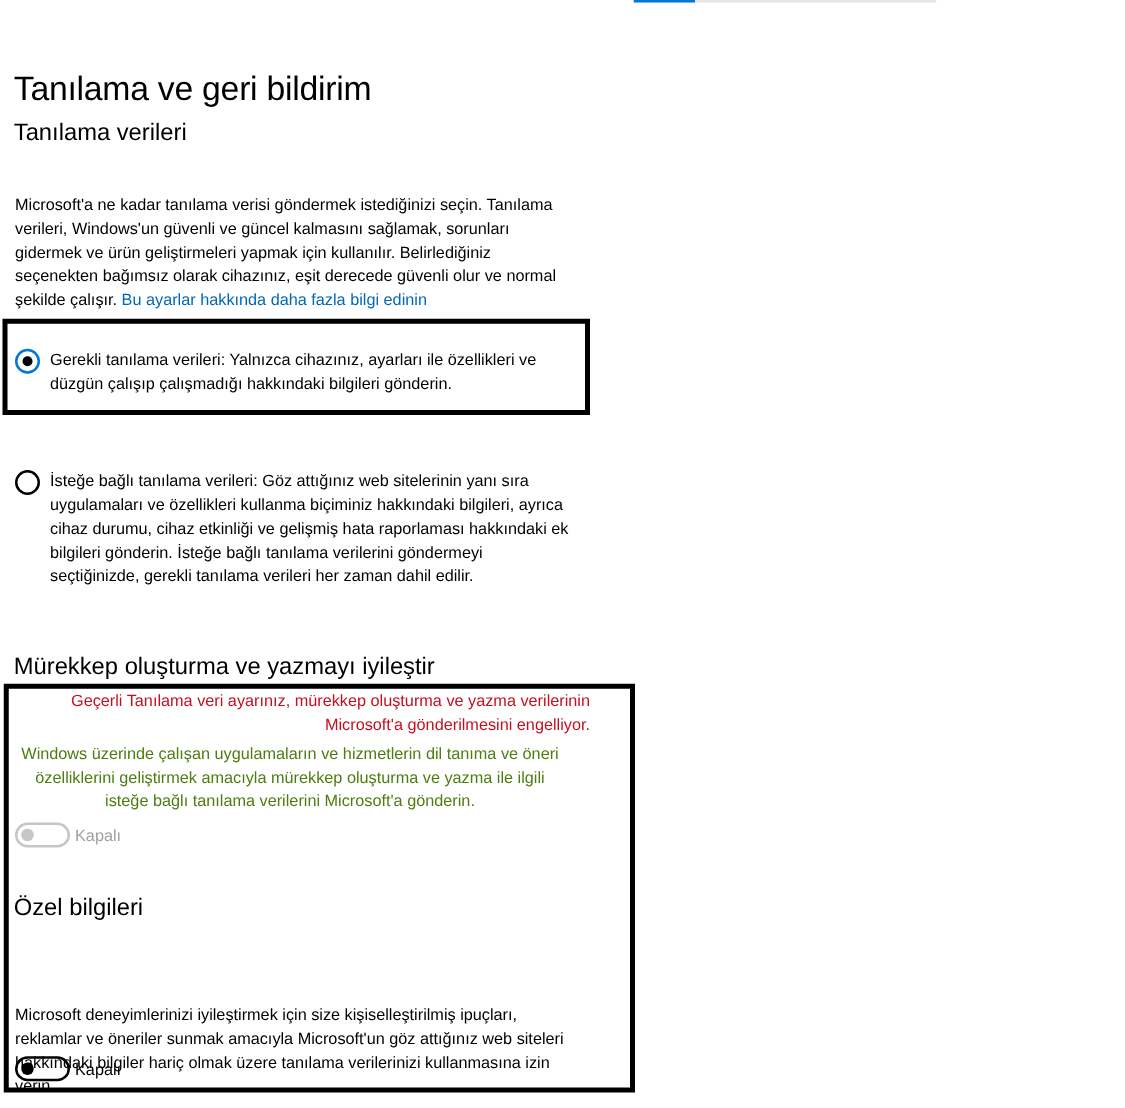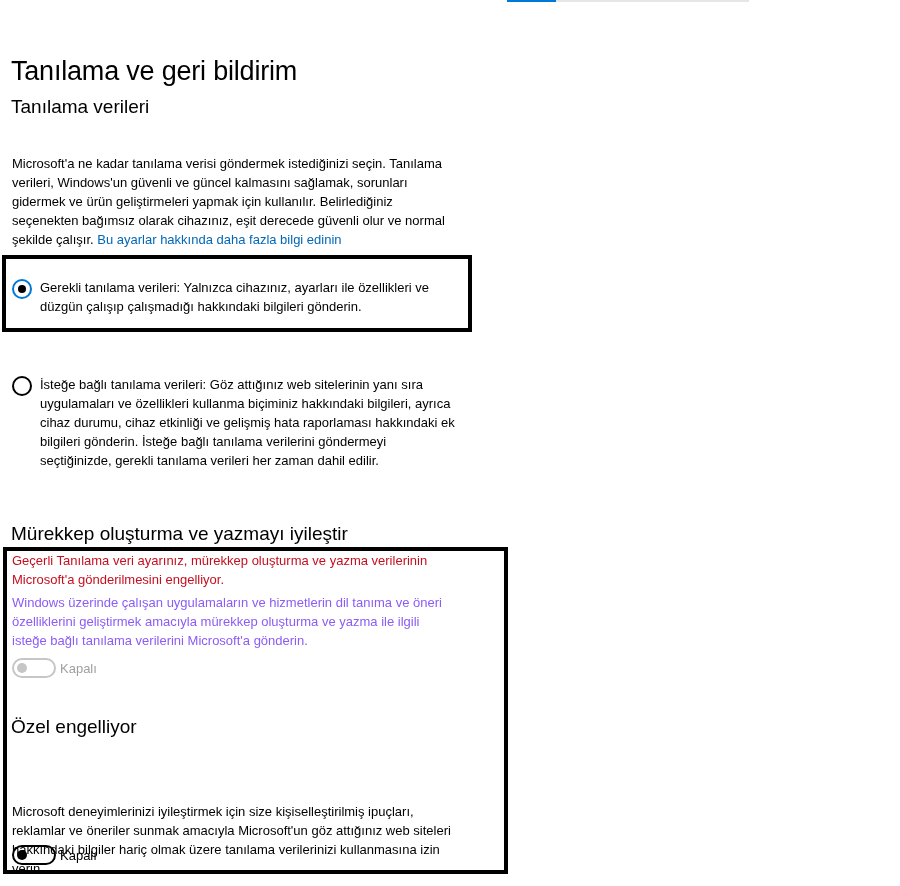"Geçerli Tanılama veri ayarınız, mürekkep" div.body-text { text-align: none -> right }
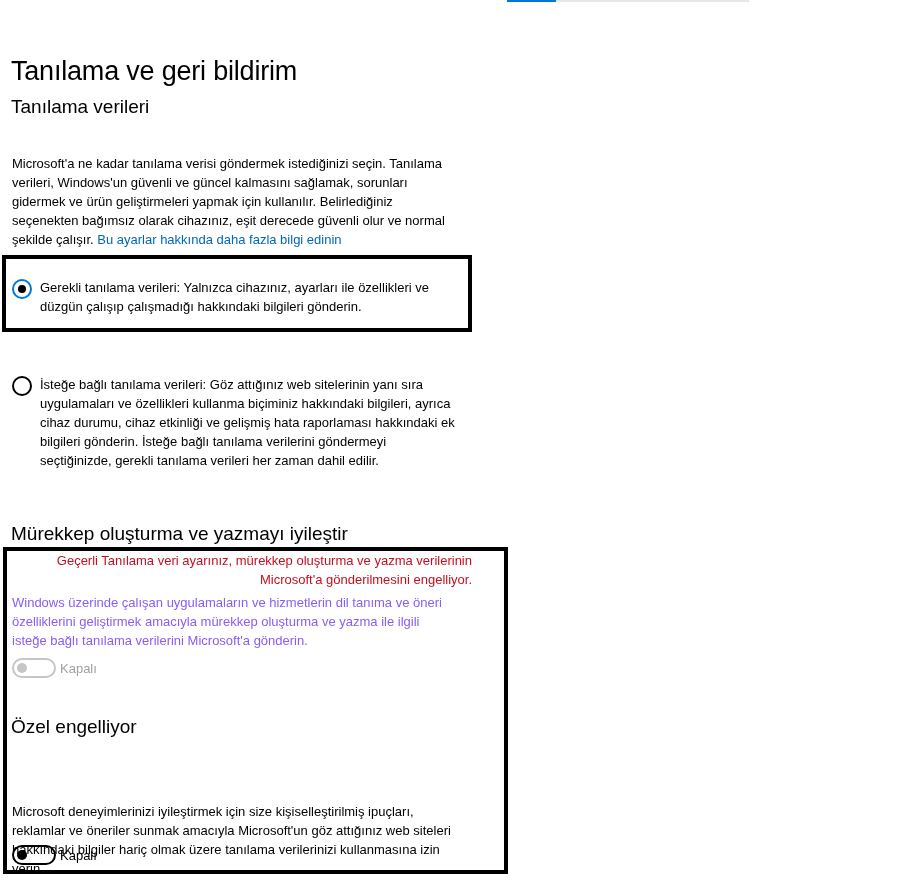"Windows üzerinde çalışan uygulamaların" .disabled-text { color: #8b5cf6 -> #4d7c0f; text-align: none -> center }
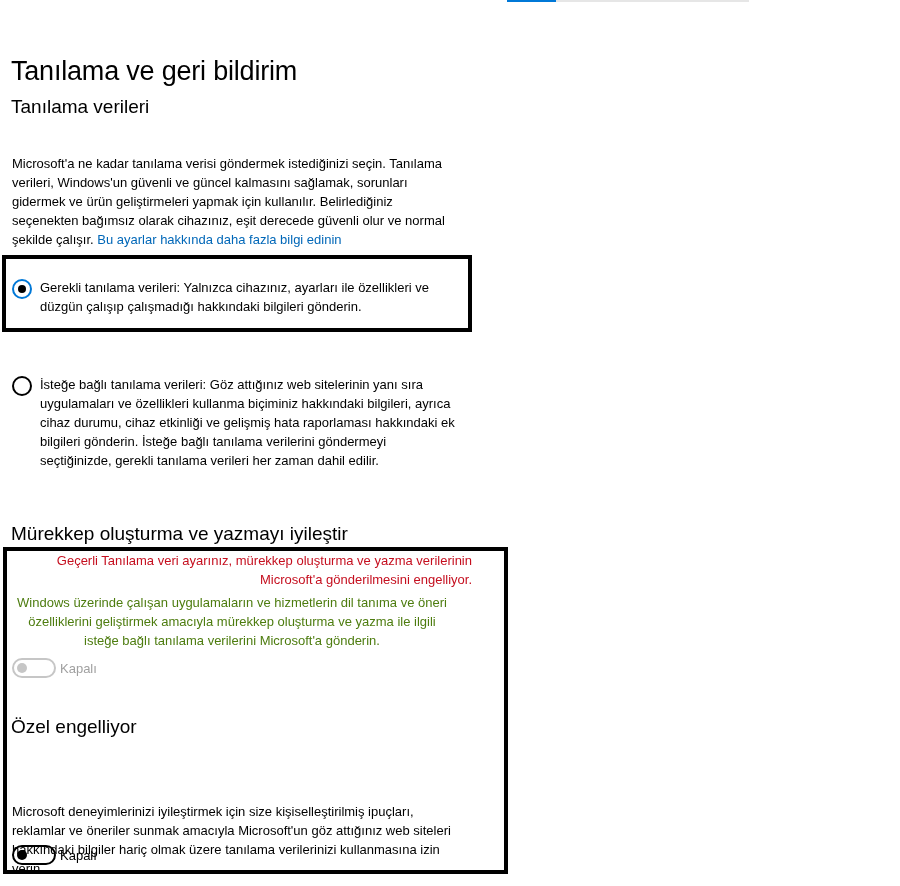"Özel engelliyor" div.section-title { text: engelliyor -> bilgileri }
